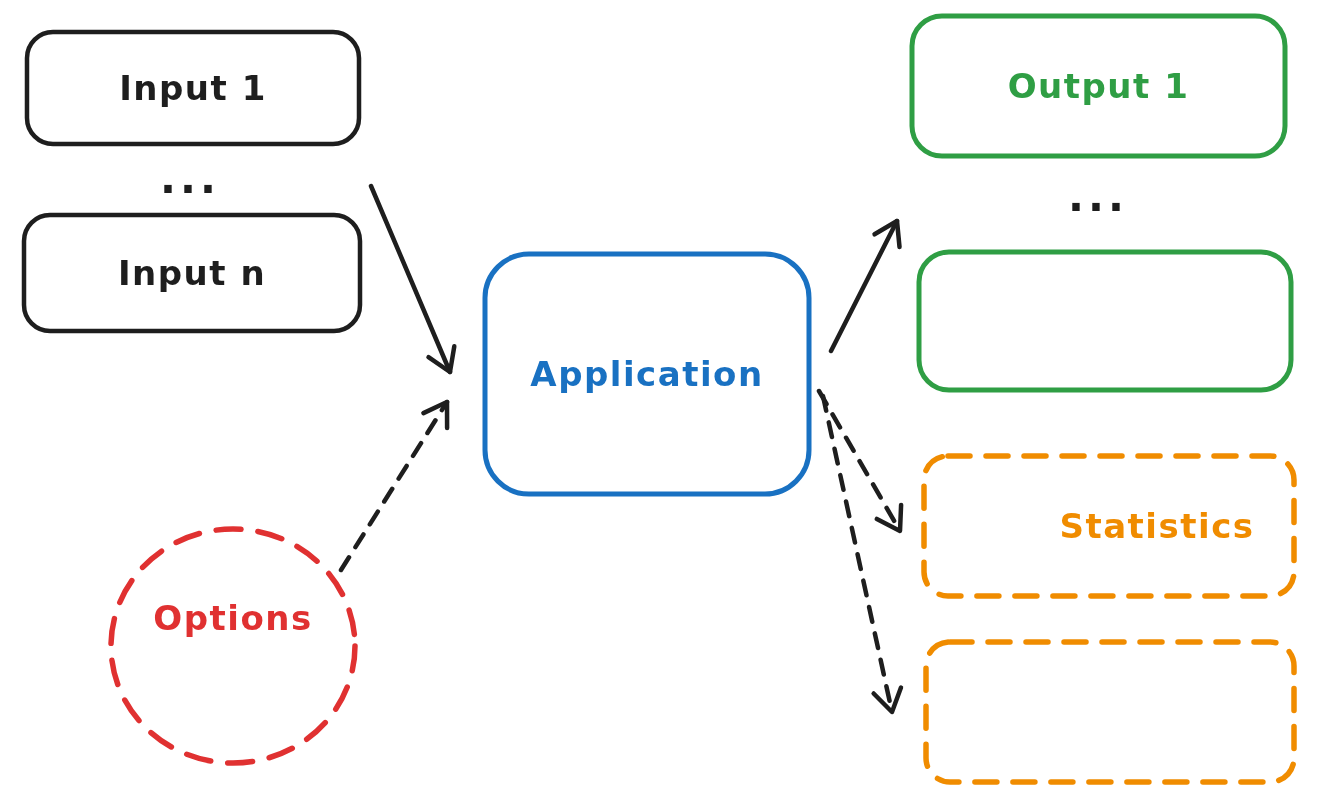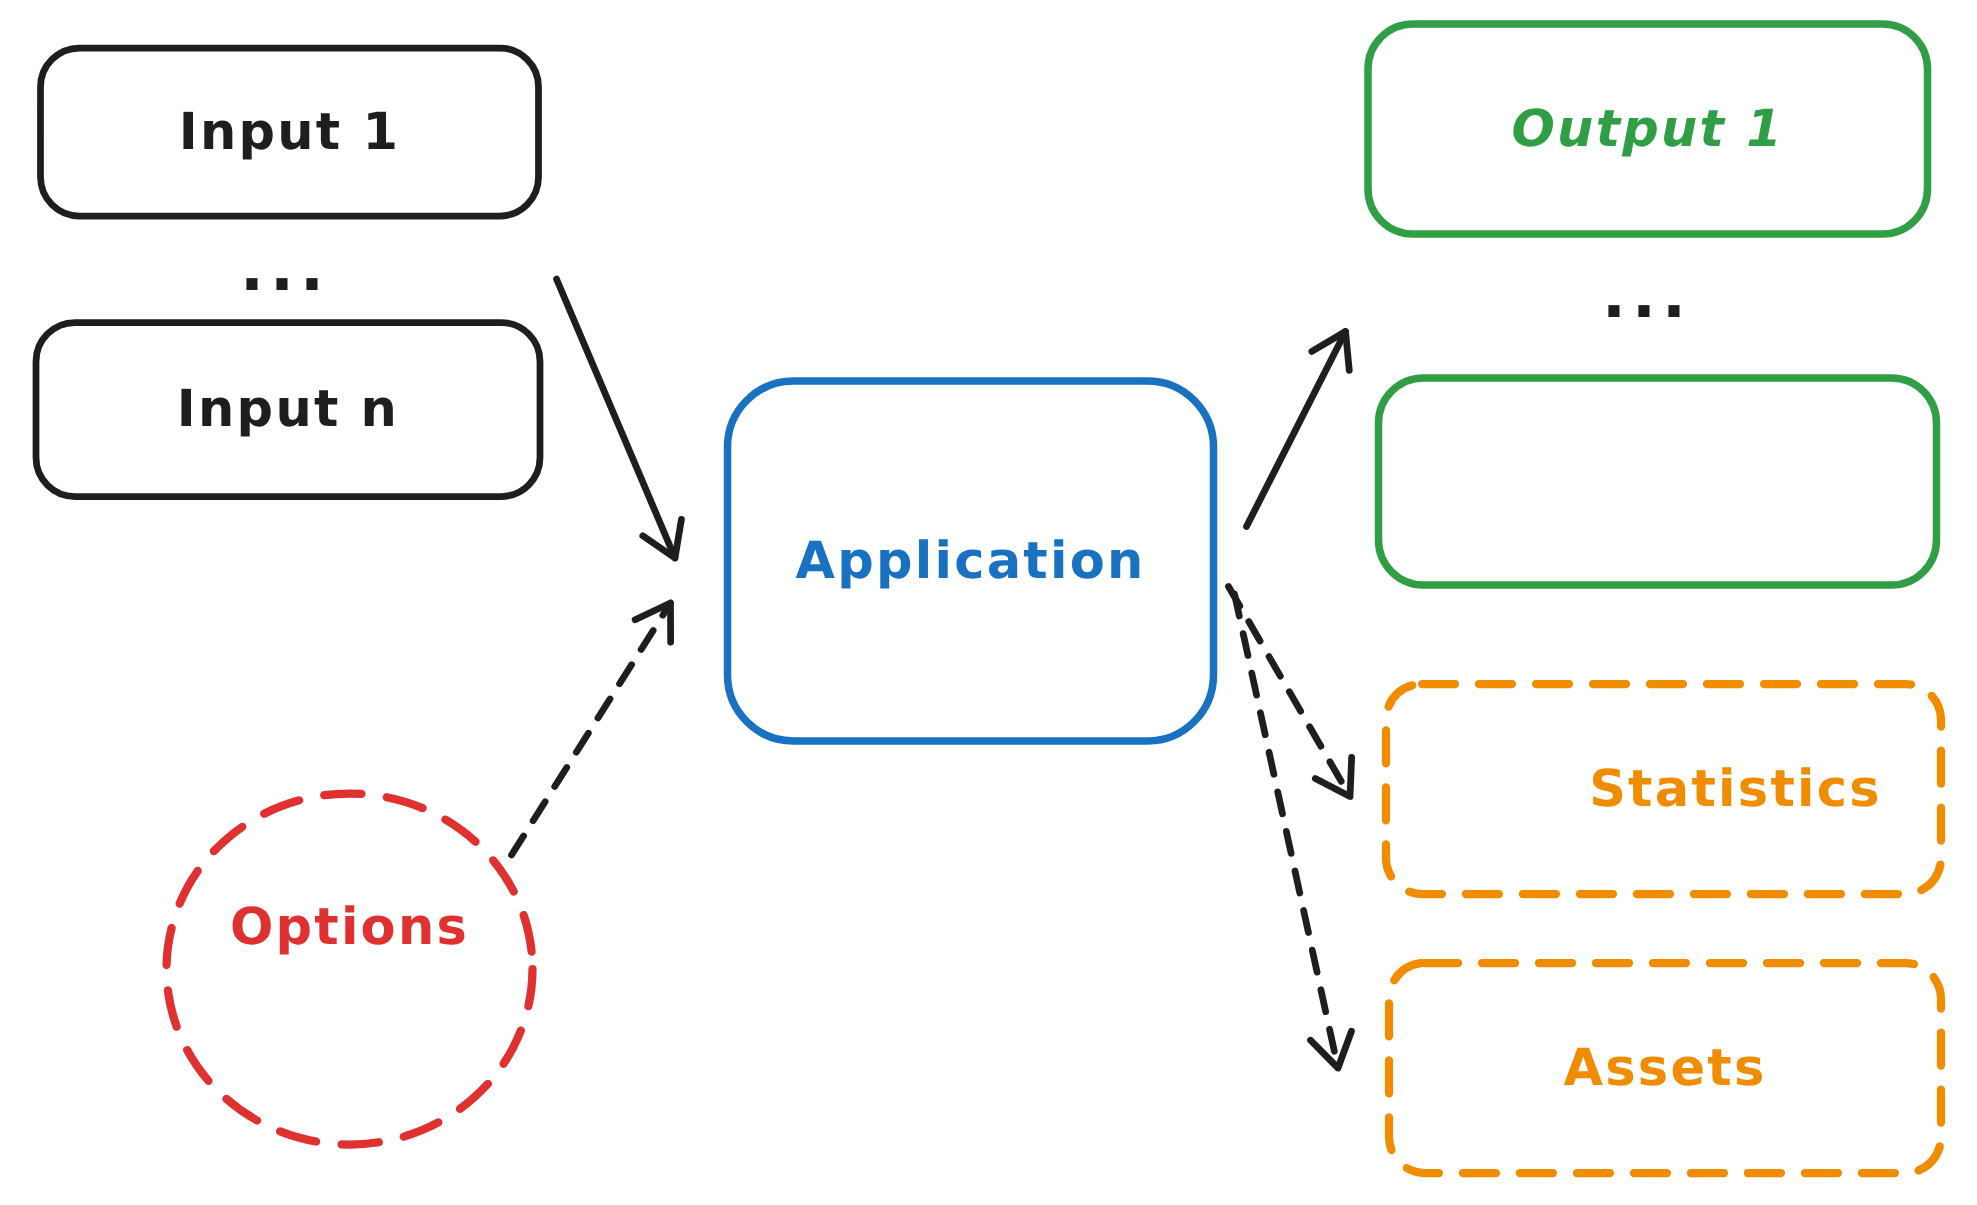"Output 1" .label.green { font-style: italic -> none }
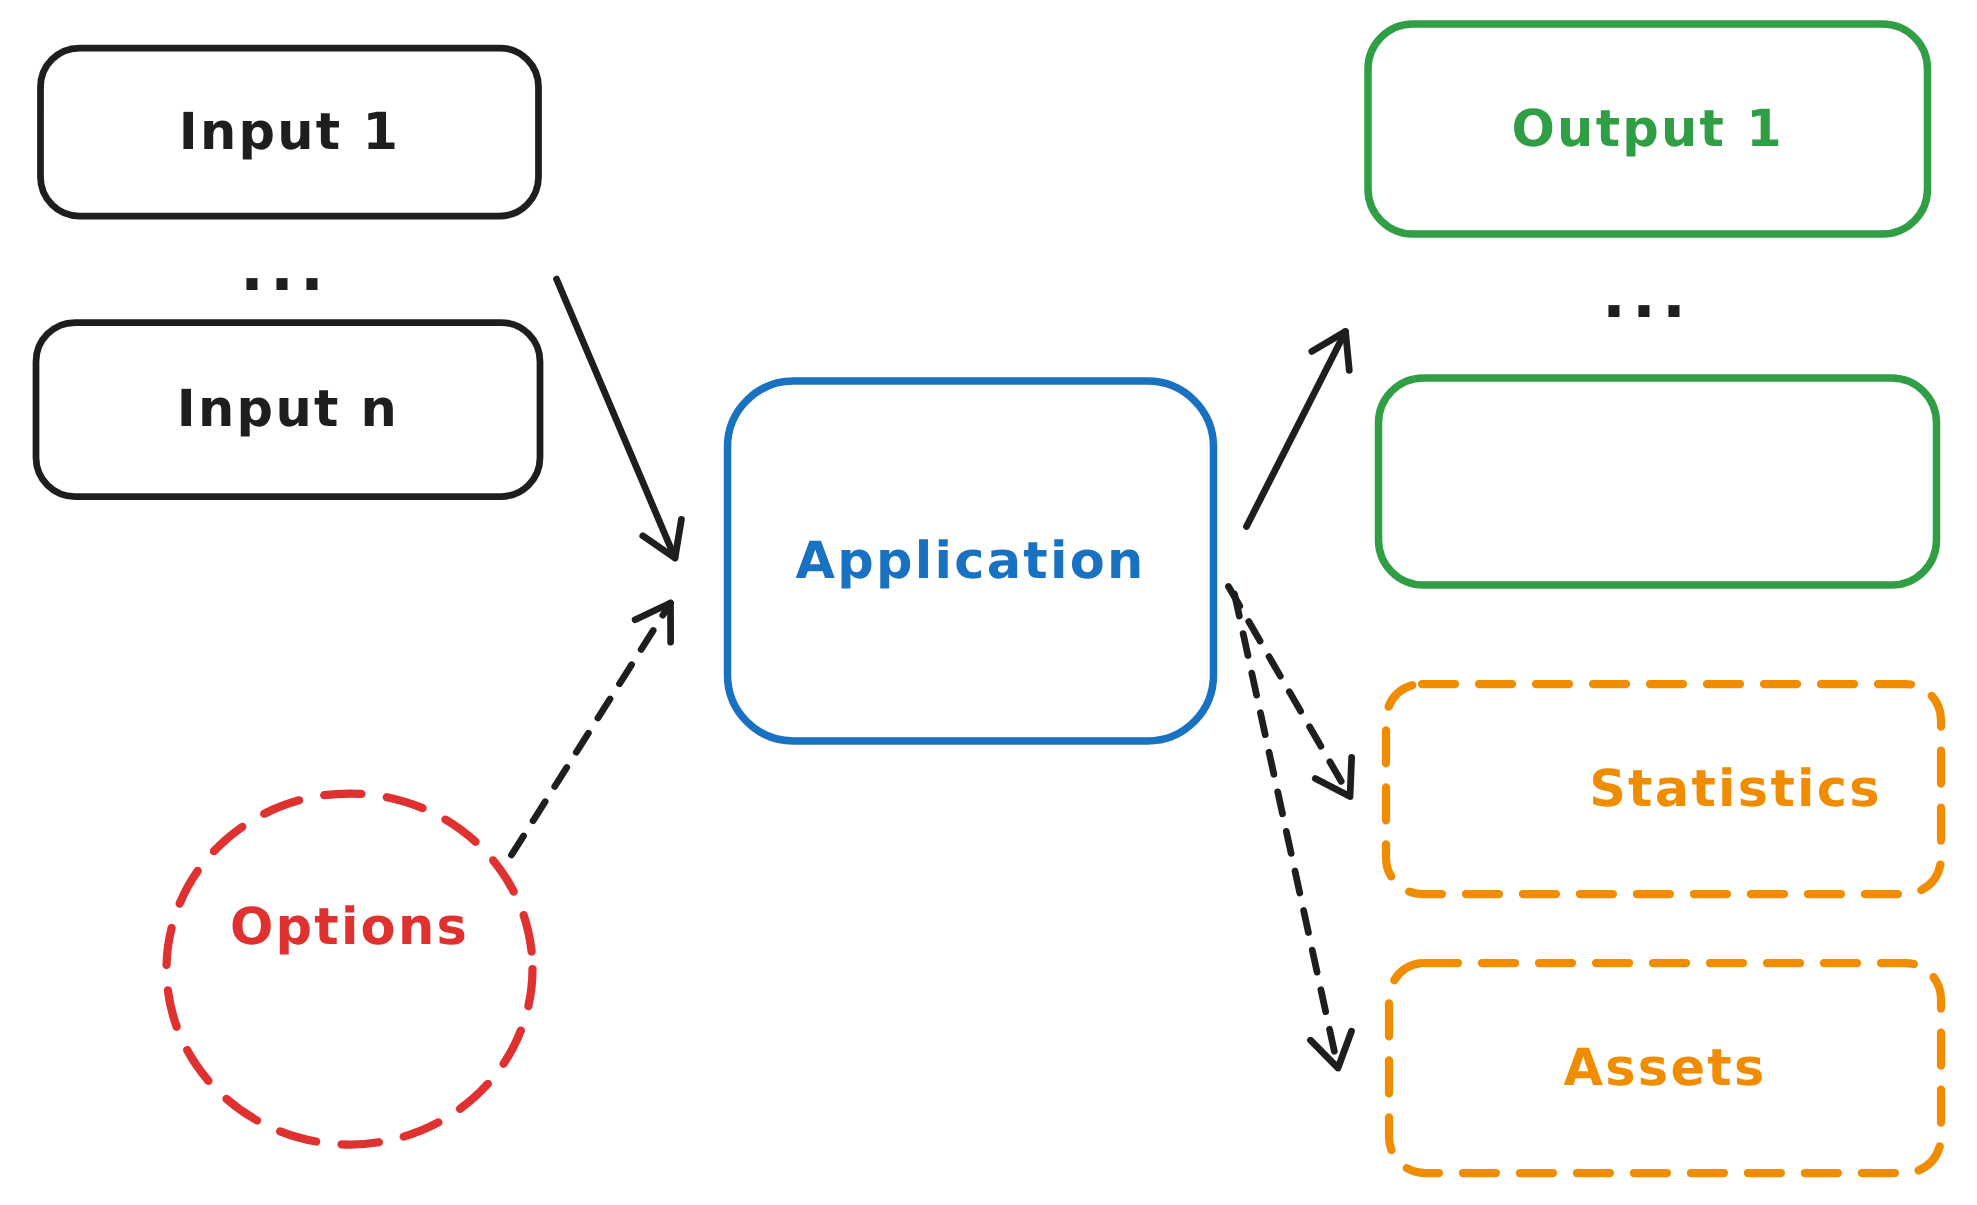"Assets" div.label { html: <div>Assets</div> -> none }
